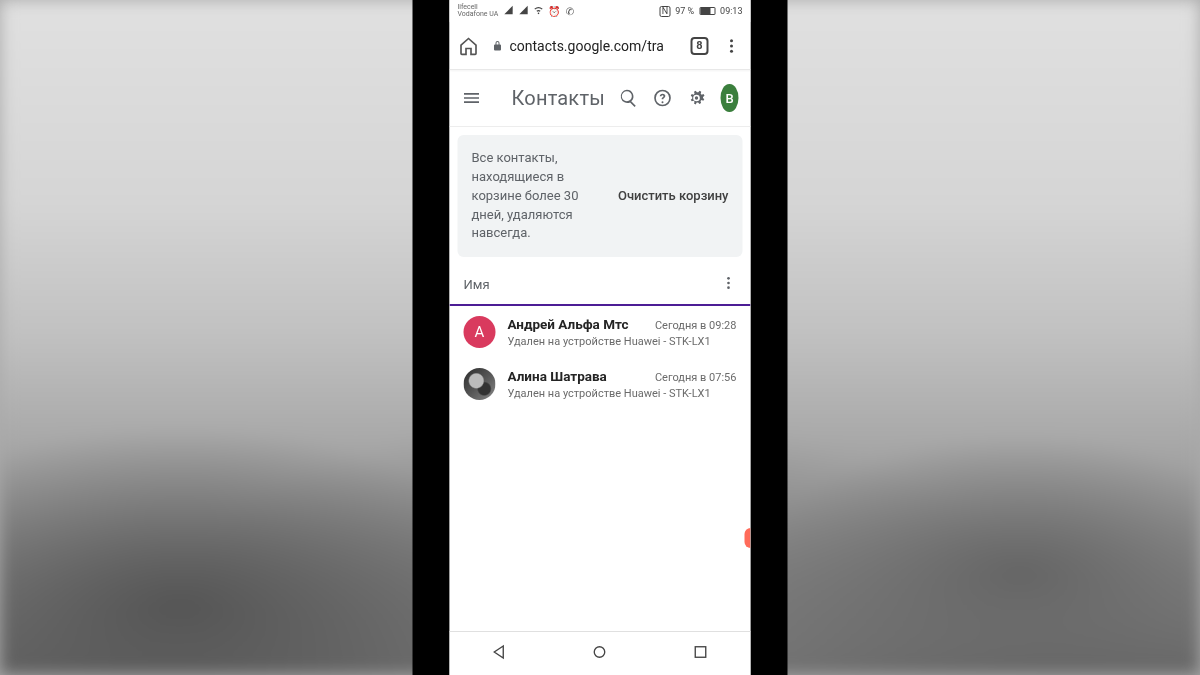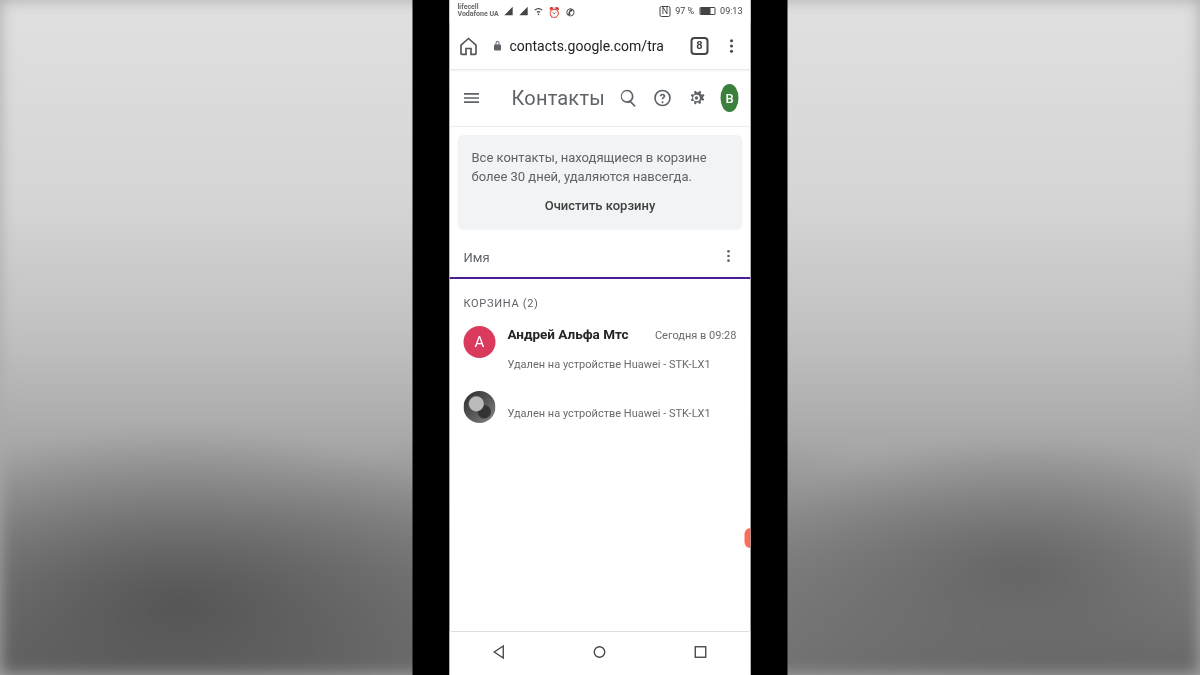"lifecell" .status-left { align-items: flex-end -> center; font-weight: bold -> none }
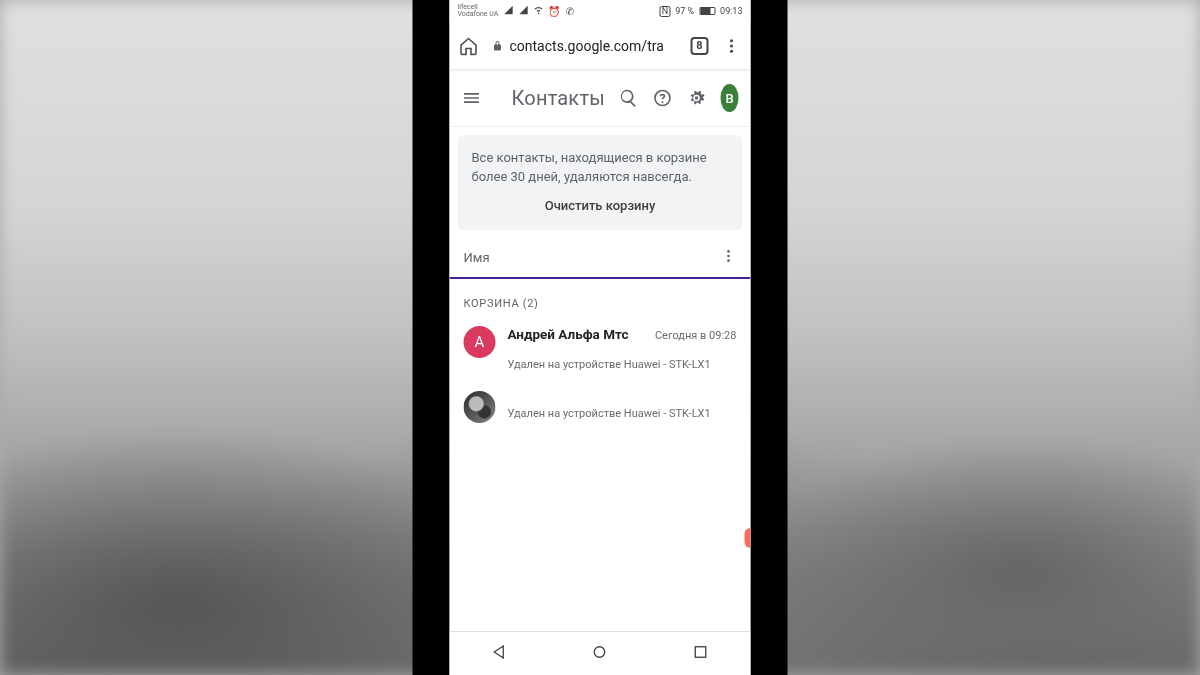"Все контакты, находящиеся в корзине" .info-card { flex-direction: column -> none }
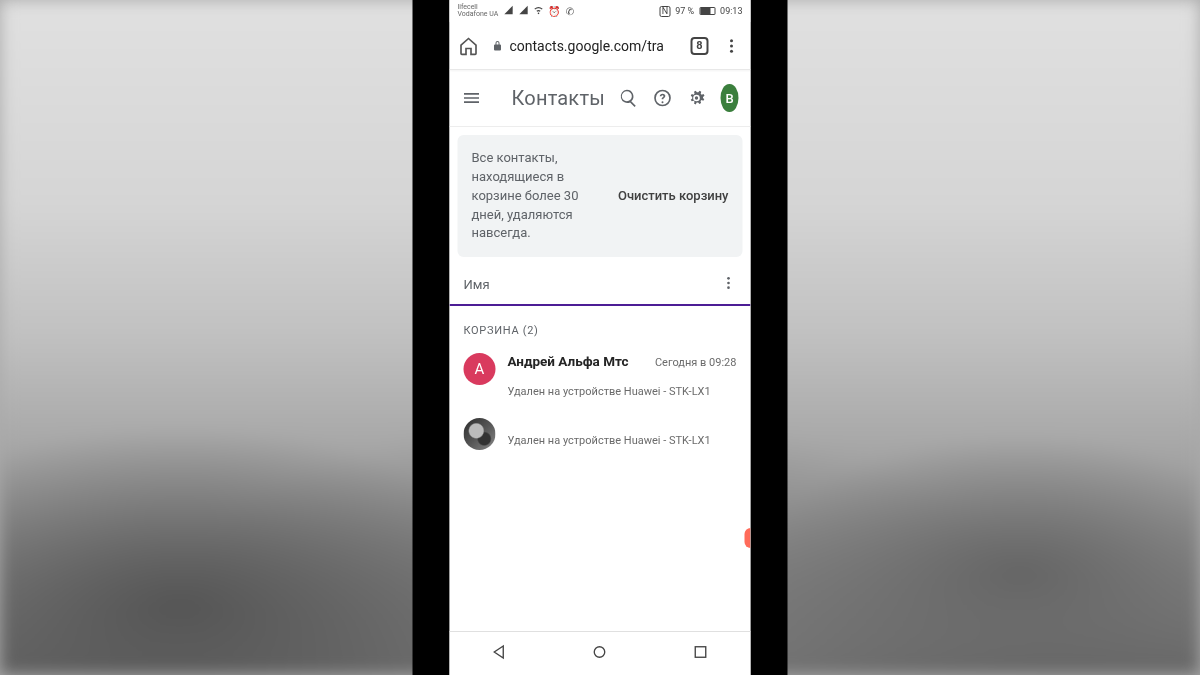"КОРЗИНА (2)" div.section-label { html: <div>КОРЗИНА (2)</div> -> none }
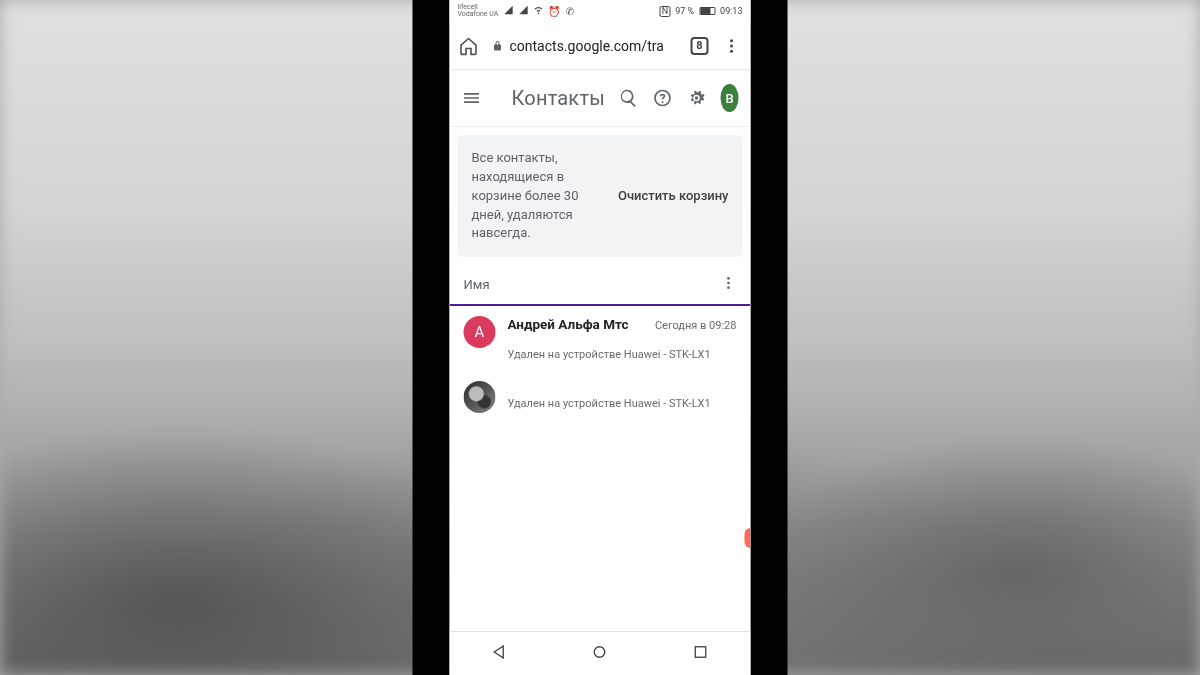"Удален на устройстве Huawei -" .c-sub { margin-top: 16px -> 3px }
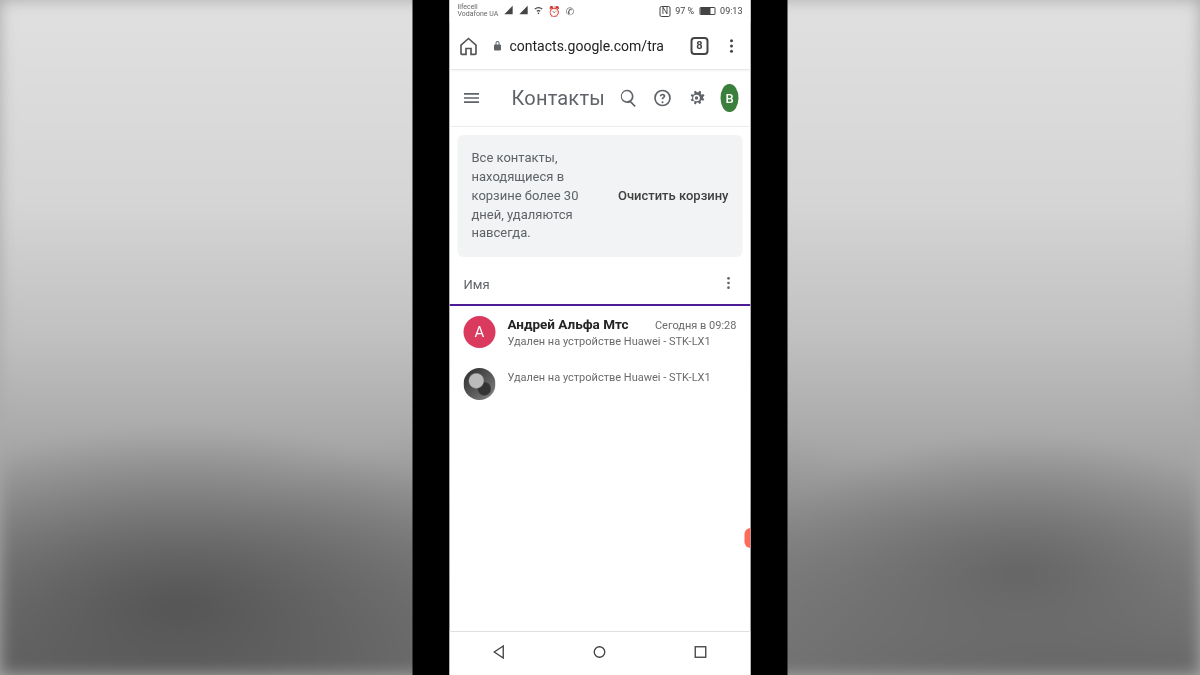"Алина Шатрава" div.c-top { html: none -> <div> <span>Алина Шатрава</span> <span>Сегодня в 07:56</span> </div> }
